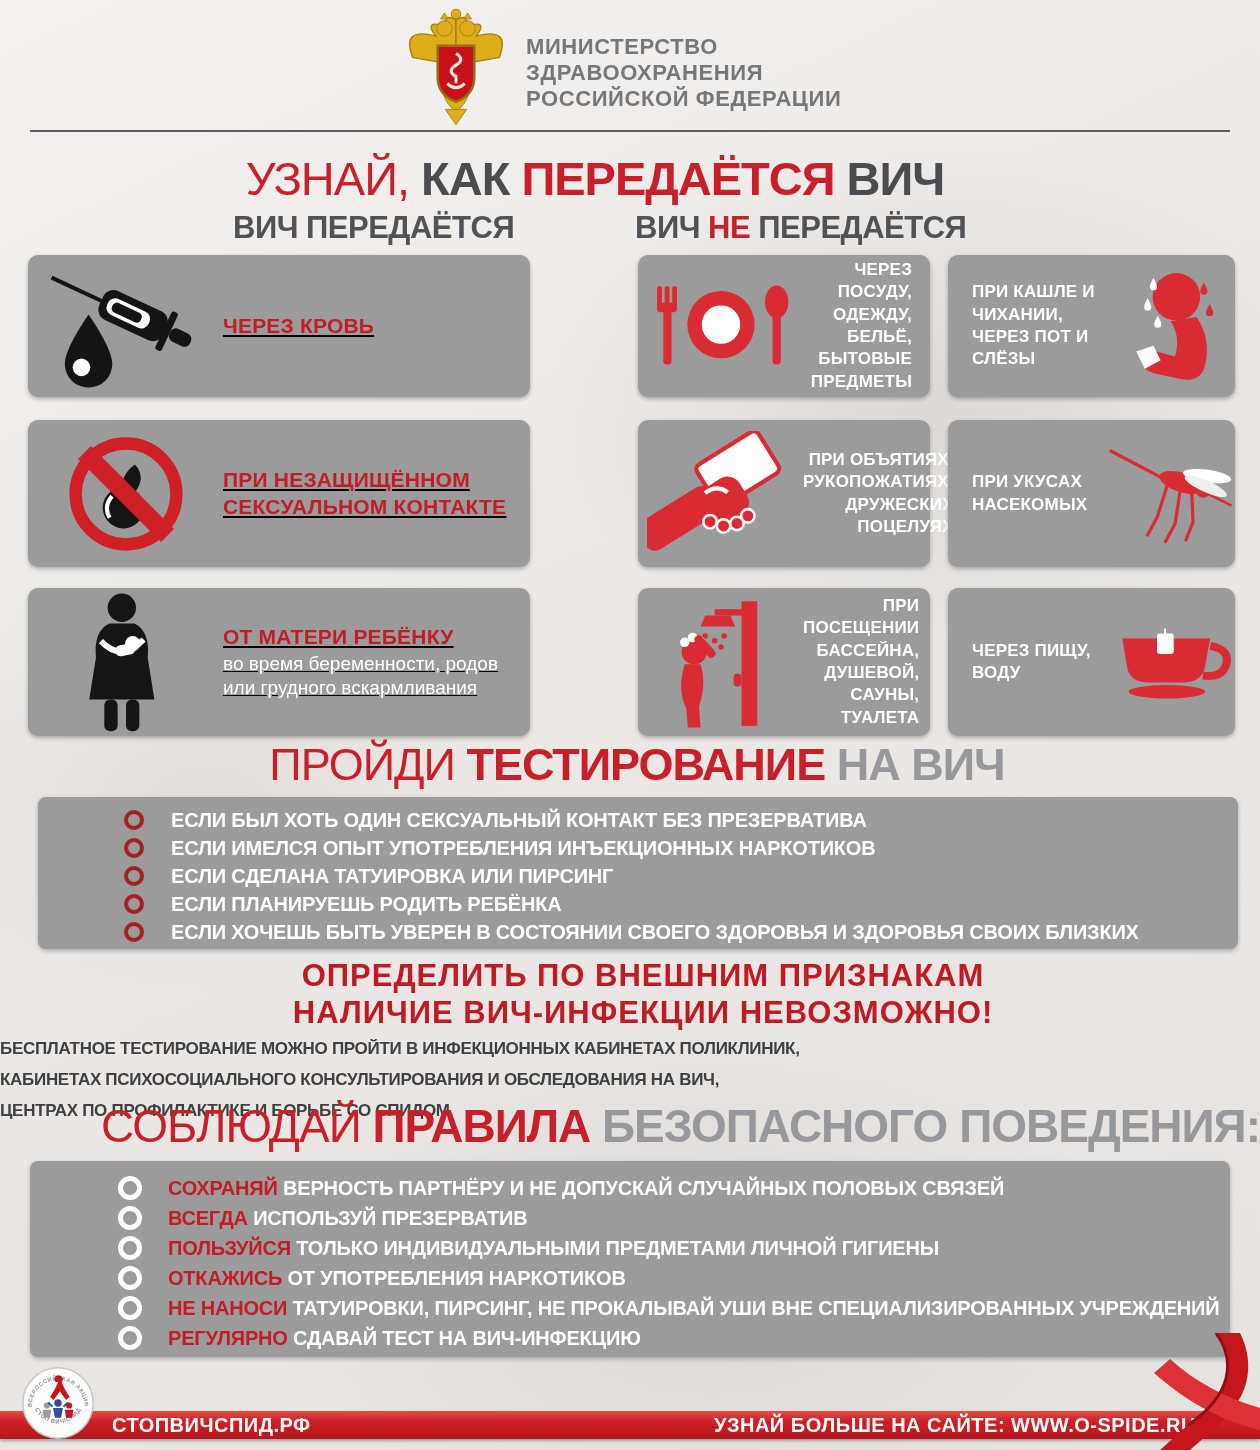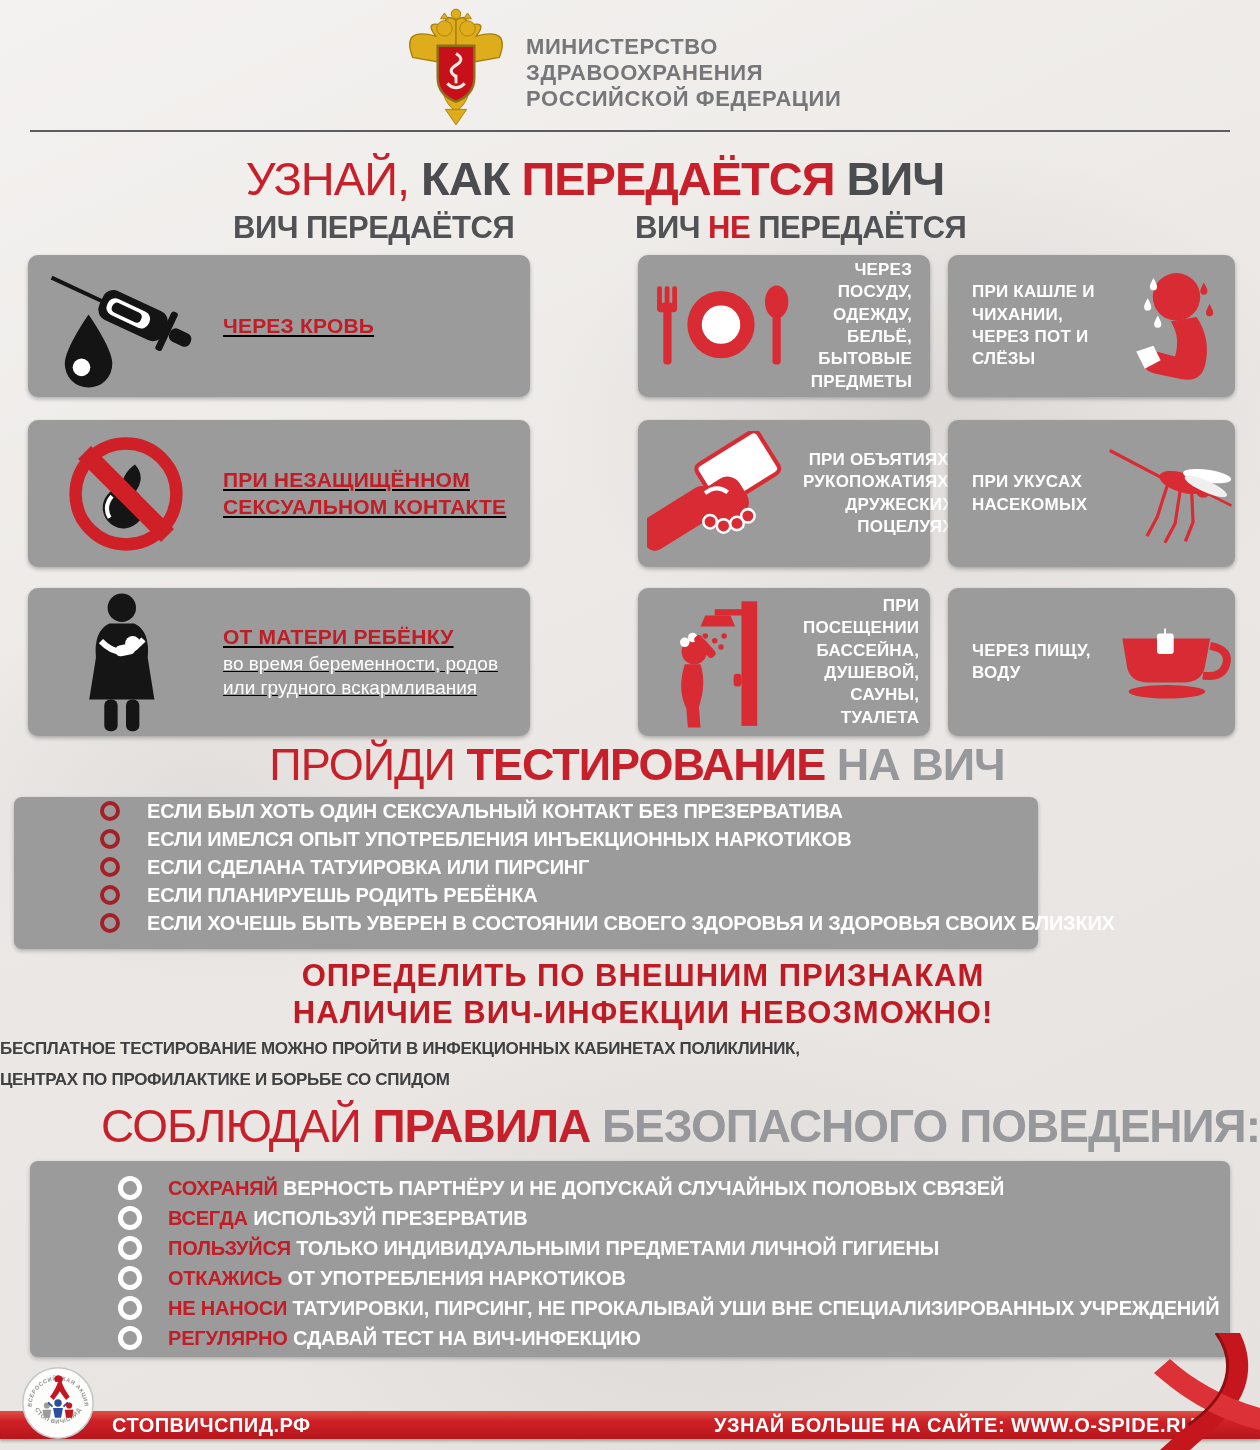"ЕСЛИ БЫЛ ХОТЬ ОДИН СЕКСУАЛЬНЫЙ" .testing-box { left: 14px -> 38px; padding-top: none -> 9px; width: 1024px -> 1200px }
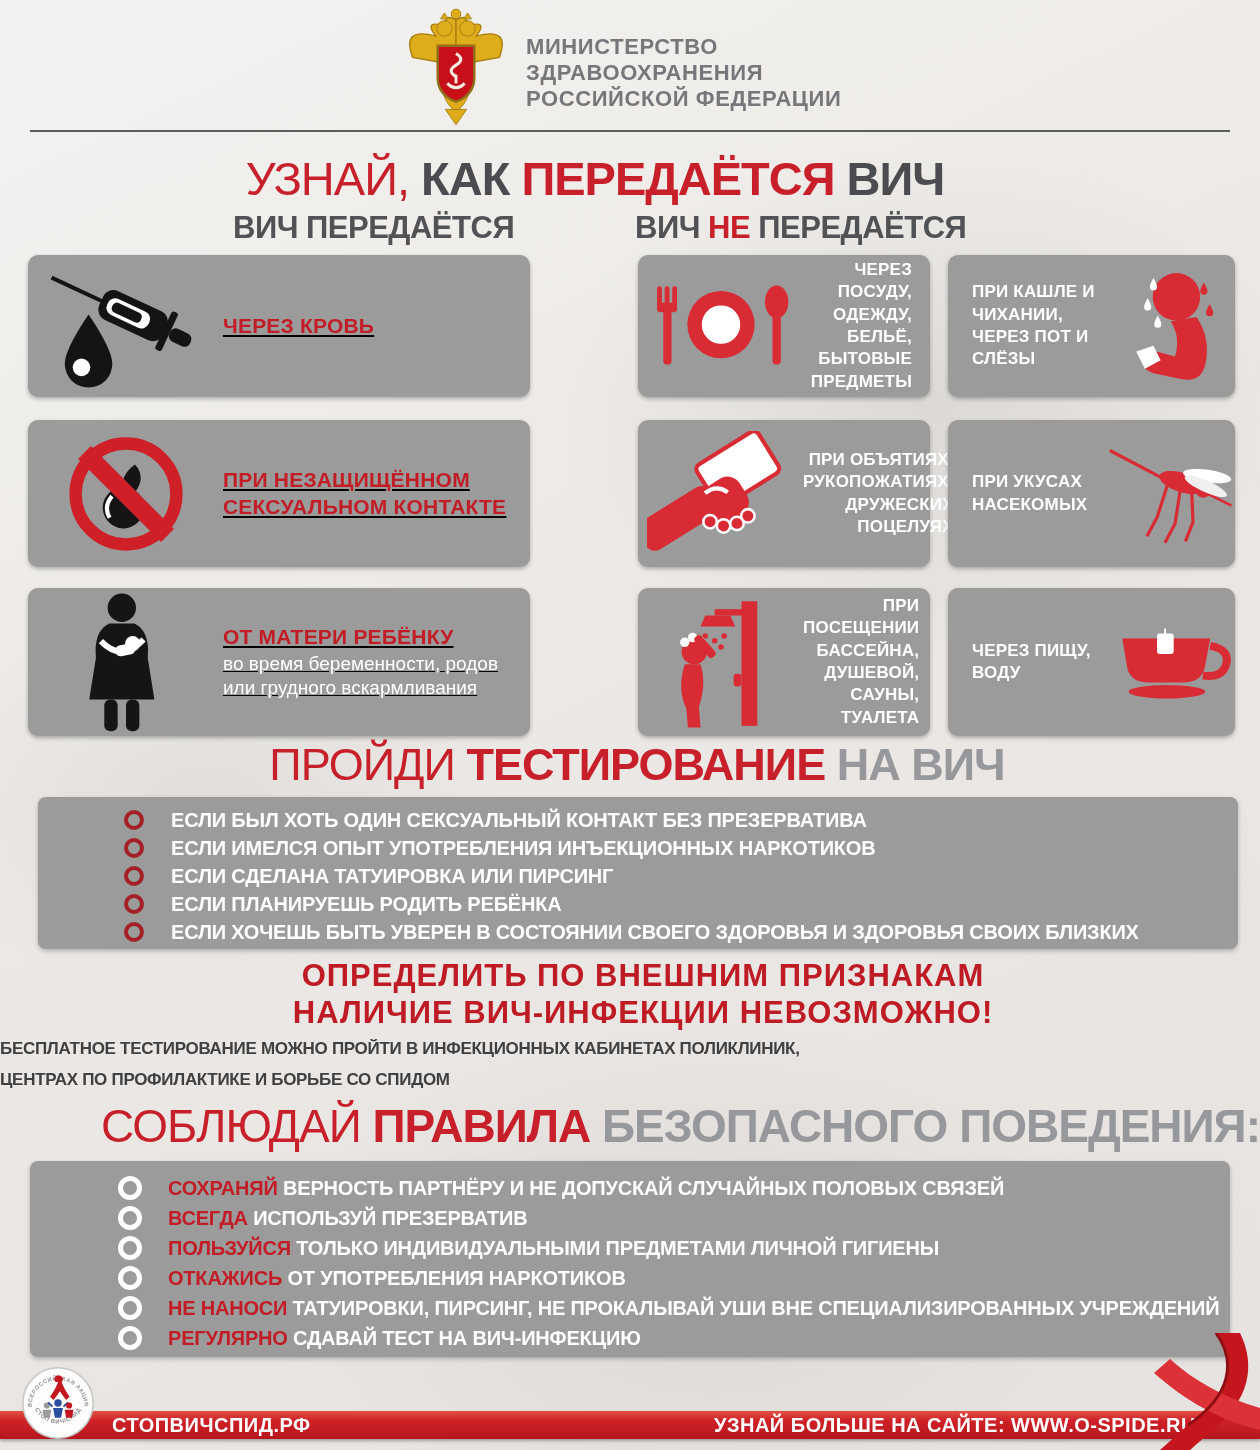"КАБИНЕТАХ ПСИХОСОЦИАЛЬНОГО" div { html: none -> <div>КАБИНЕТАХ ПСИХОСОЦИАЛЬНОГО КОНСУЛЬТИРОВАНИЯ И ОБСЛЕДОВАНИЯ НА ВИЧ,</div> }
